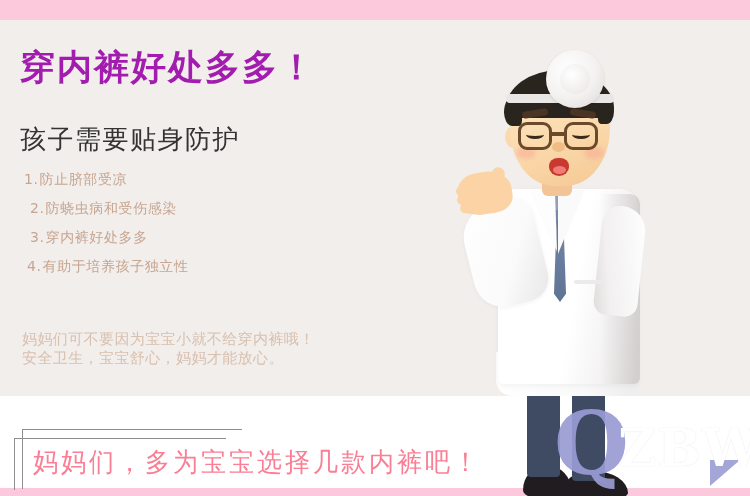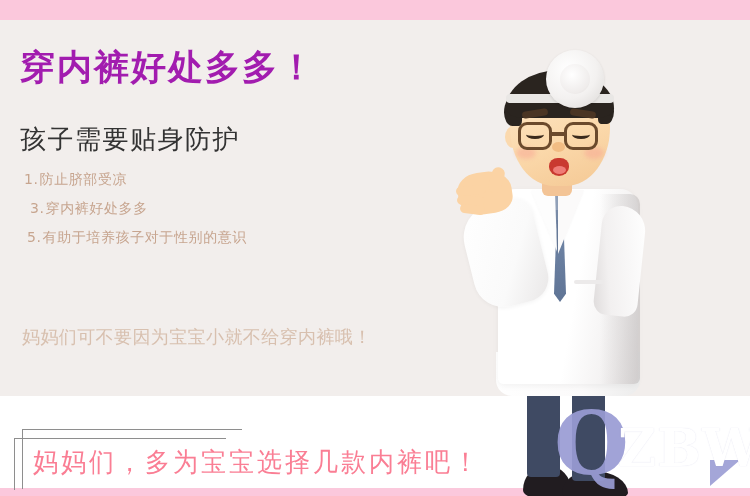"2.防蛲虫病和受伤感染" div.benefit-item { html: none -> <div> <span>2.</span><span>防蛲虫病和受伤感染</span> </div> }
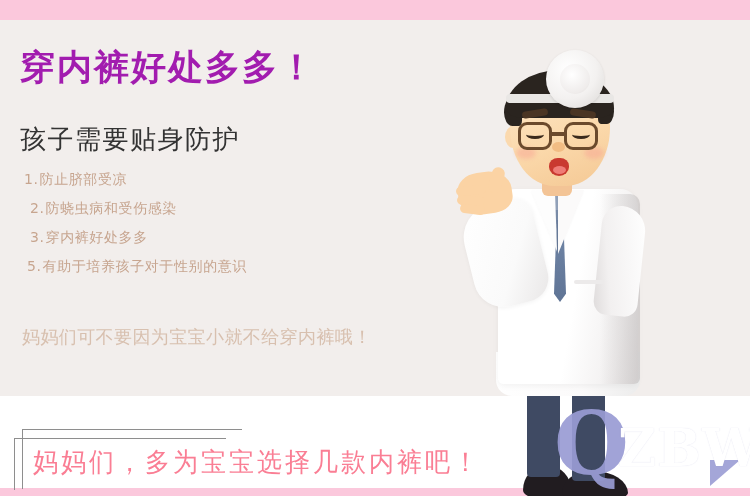"4.有助于培养孩子独立性" div.benefit-item { html: none -> <div> <span>4.</span><span>有助于培养孩子独立性</span> </div> }
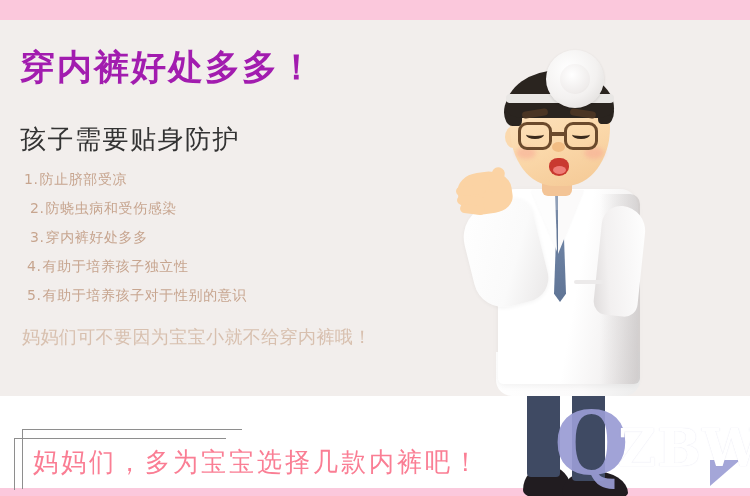"5.有助于培养孩子对于性别的意识" div.benefit-item { html: <div> <span>5.</span><span>有助于培养孩子对于性别的意识</span> </div> -> none }
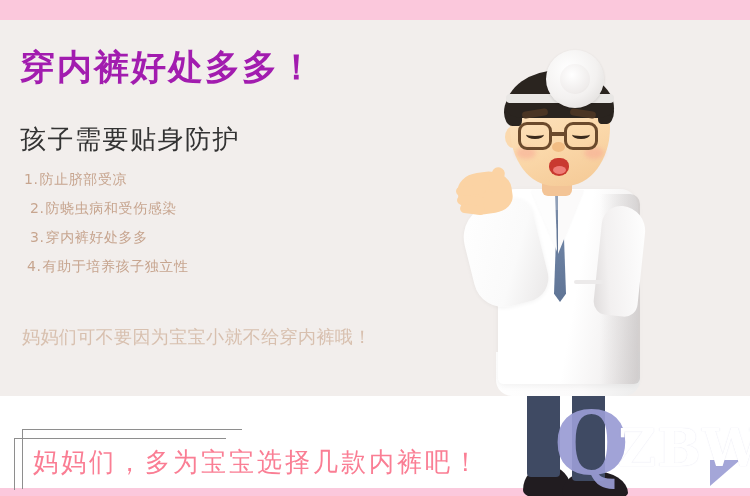"妈妈们可不要因为宝宝小就不给穿内裤哦！" .closing { font-family: Liberation Mono, monospace -> Liberation Sans, sans-serif; font-size: 18px -> 15px }
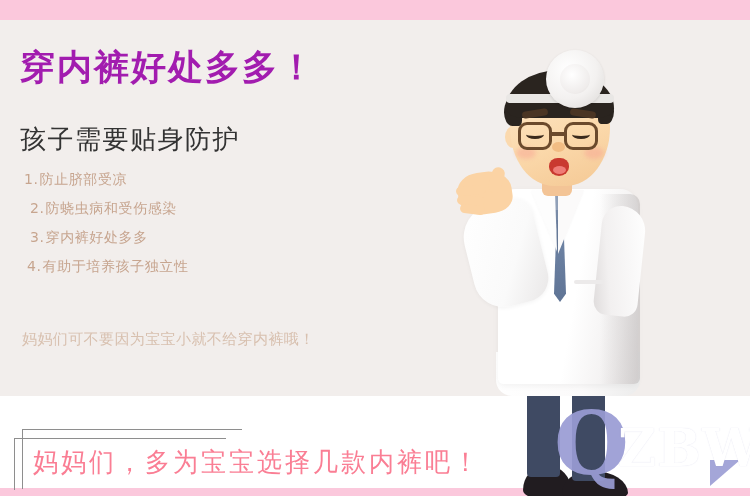"安全卫生，宝宝舒心，妈妈才能放心。" div { html: none -> <div>安全卫生，宝宝舒心，妈妈才能放心。</div> }
